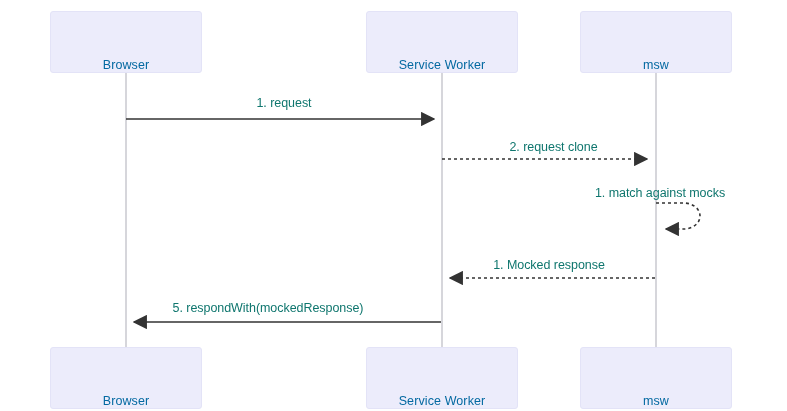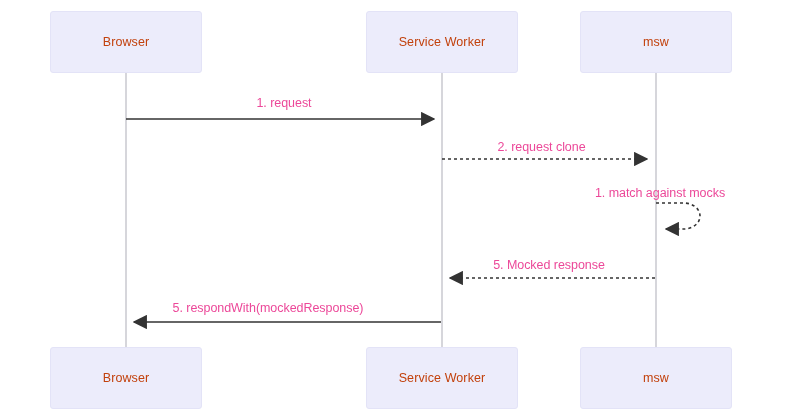"Browser" .actor-box { align-items: center -> flex-end; color: #c2410c -> #0369a1 }
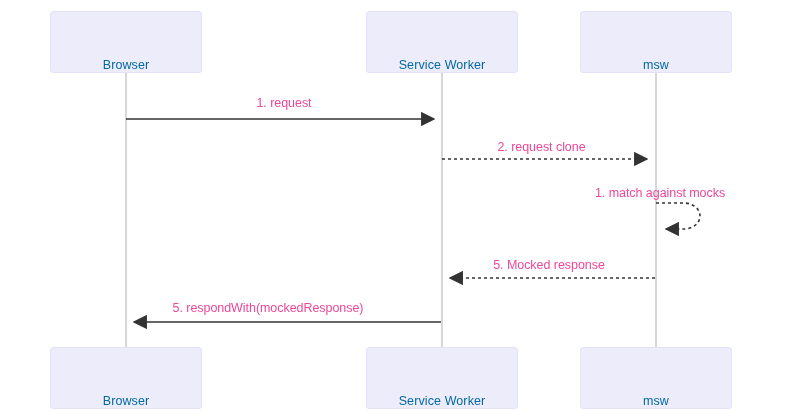"1. request" .msg-label { color: #ec4899 -> #0f766e }
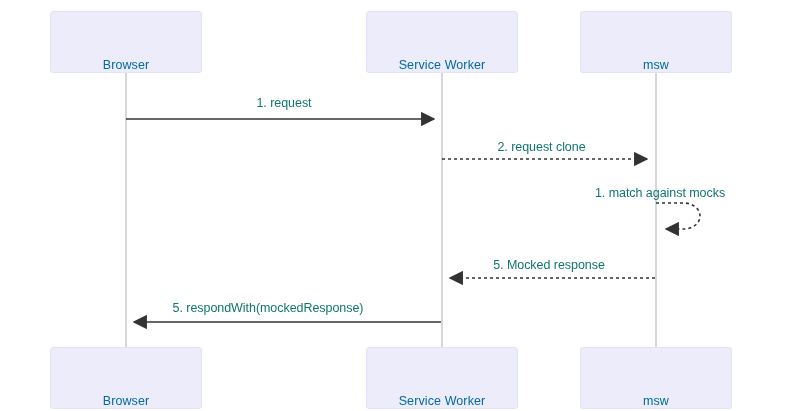"2. request clone" div.msg-label { left: 448px -> 460px }
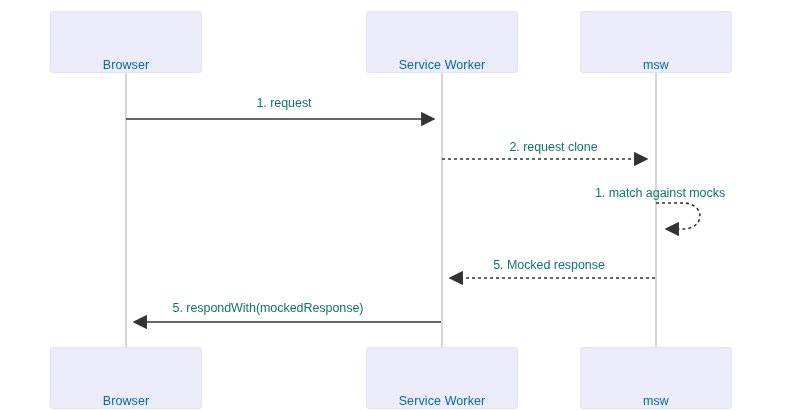"5. Mocked response" div.msg-label { text: 5 -> 1 }
